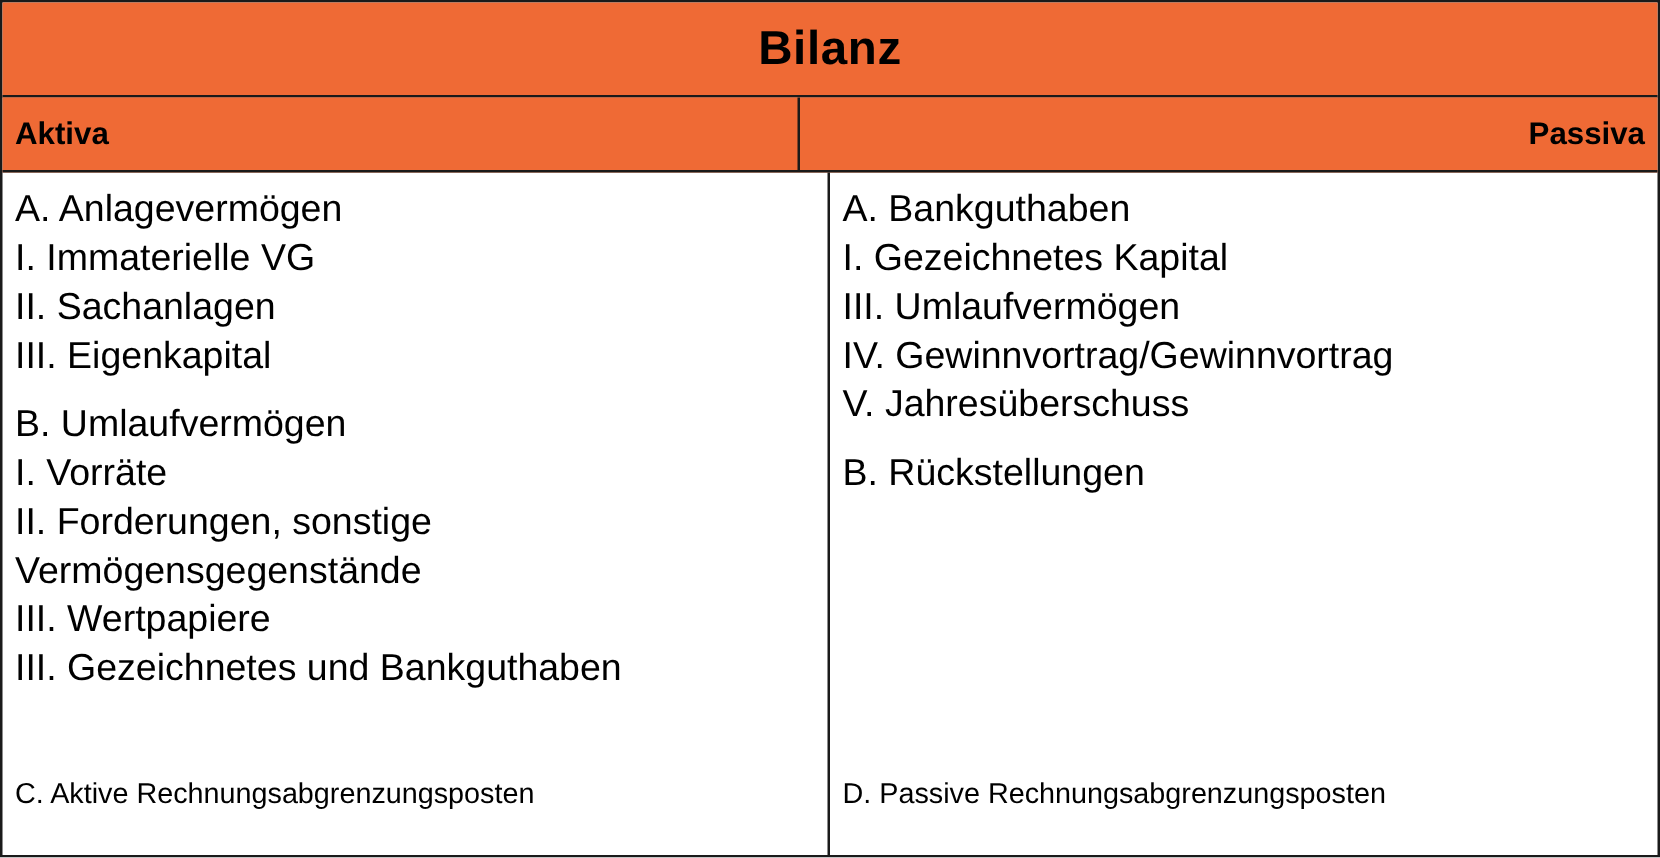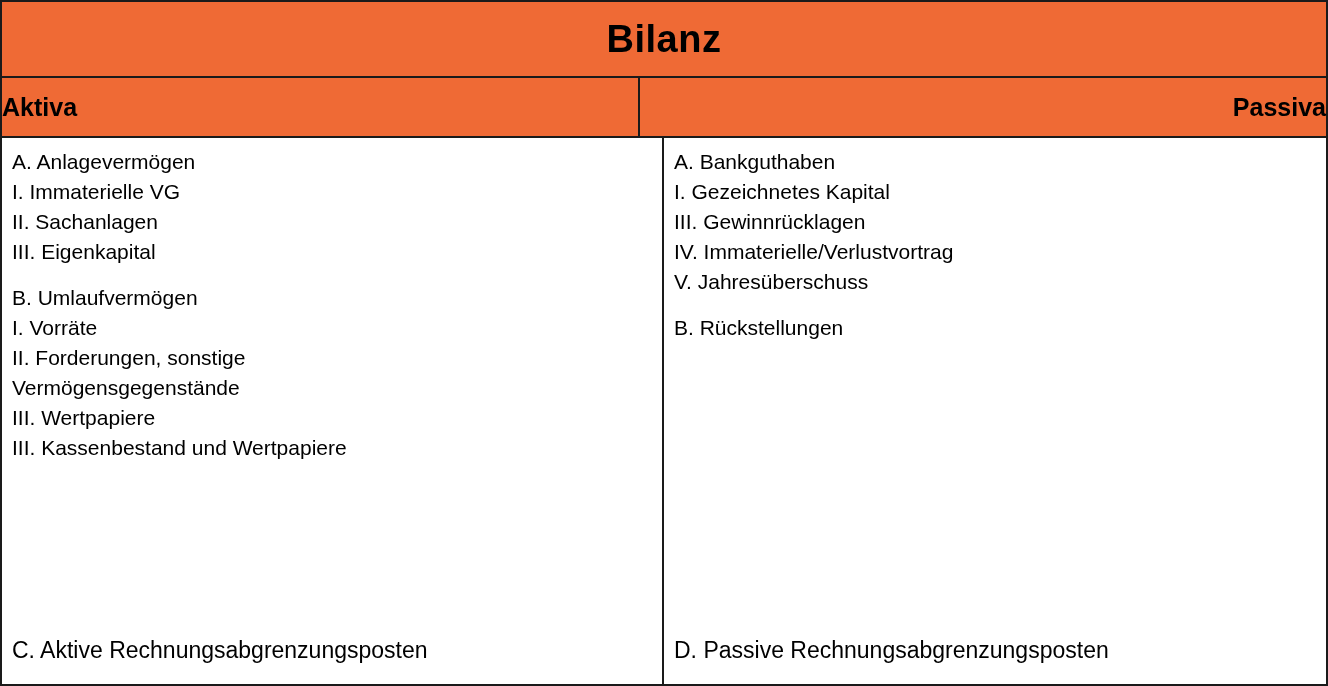"Aktiva" .bs-subhead .col { padding: 0 0 -> 0 10px }
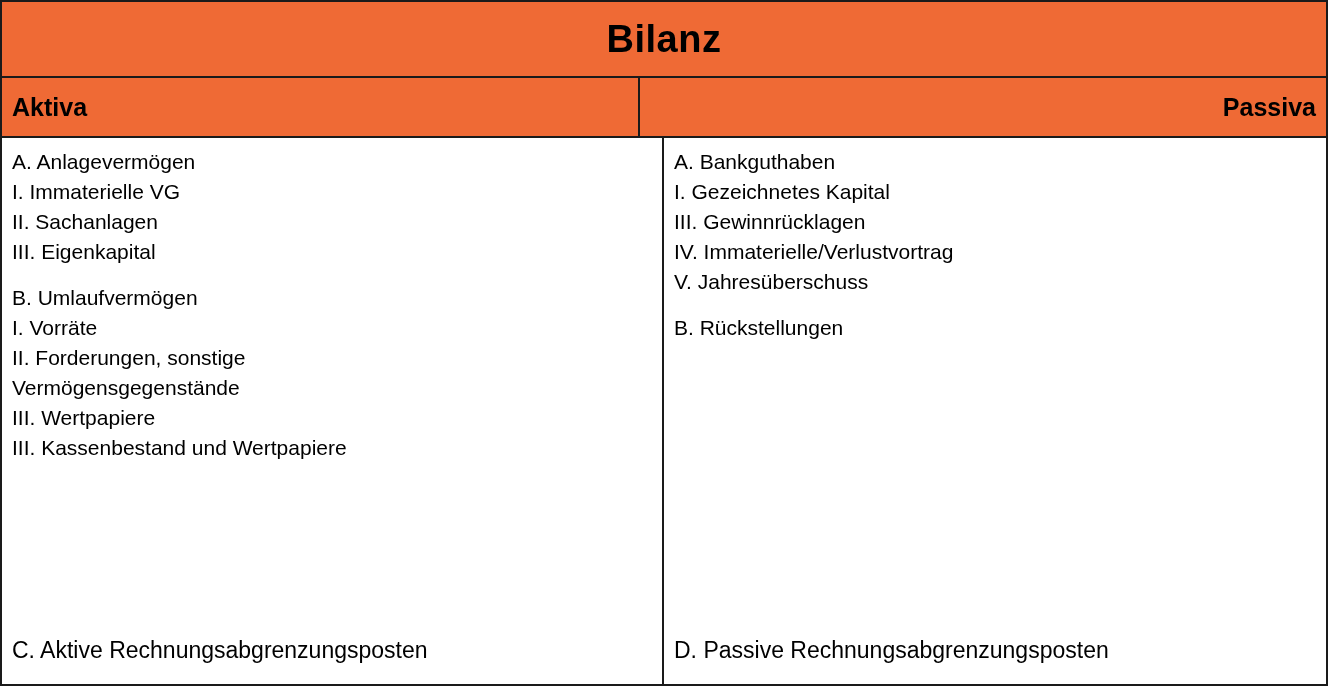"A. Anlagevermögen" .line { font-size: 21px -> 30px }
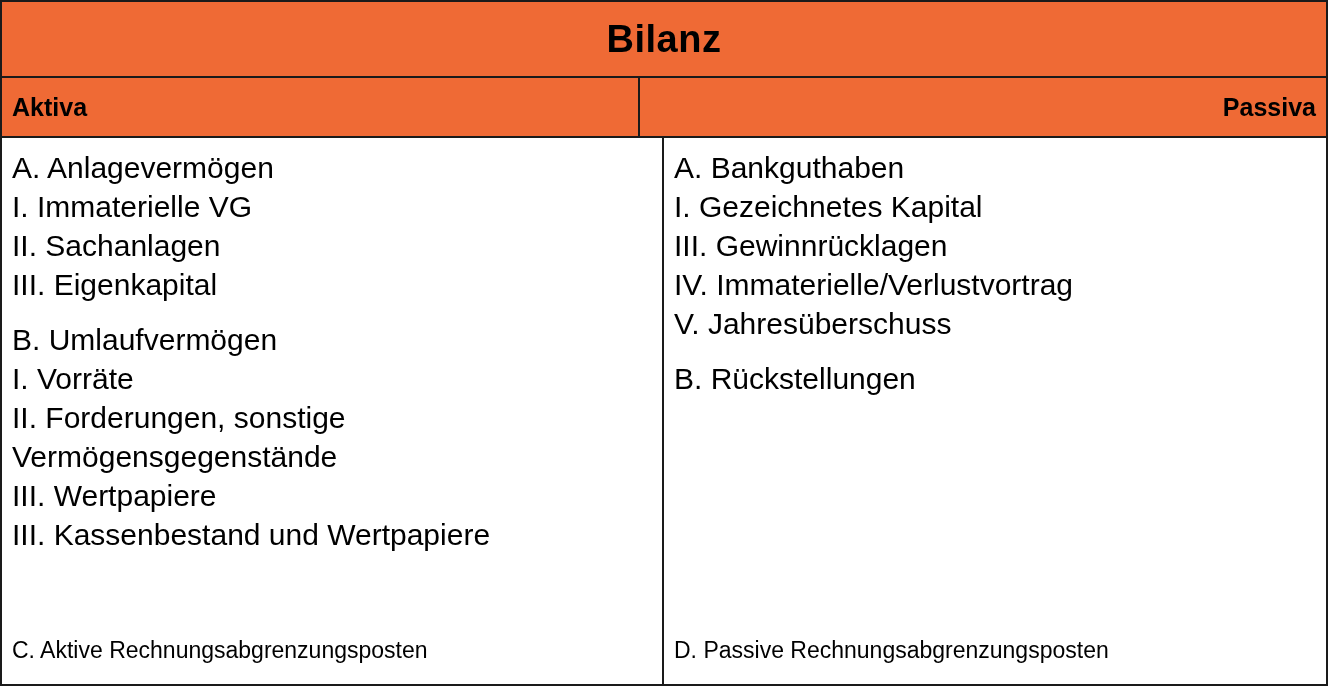"III. Gewinnrücklagen" div.line { text: Gewinnrücklagen -> Umlaufvermögen }
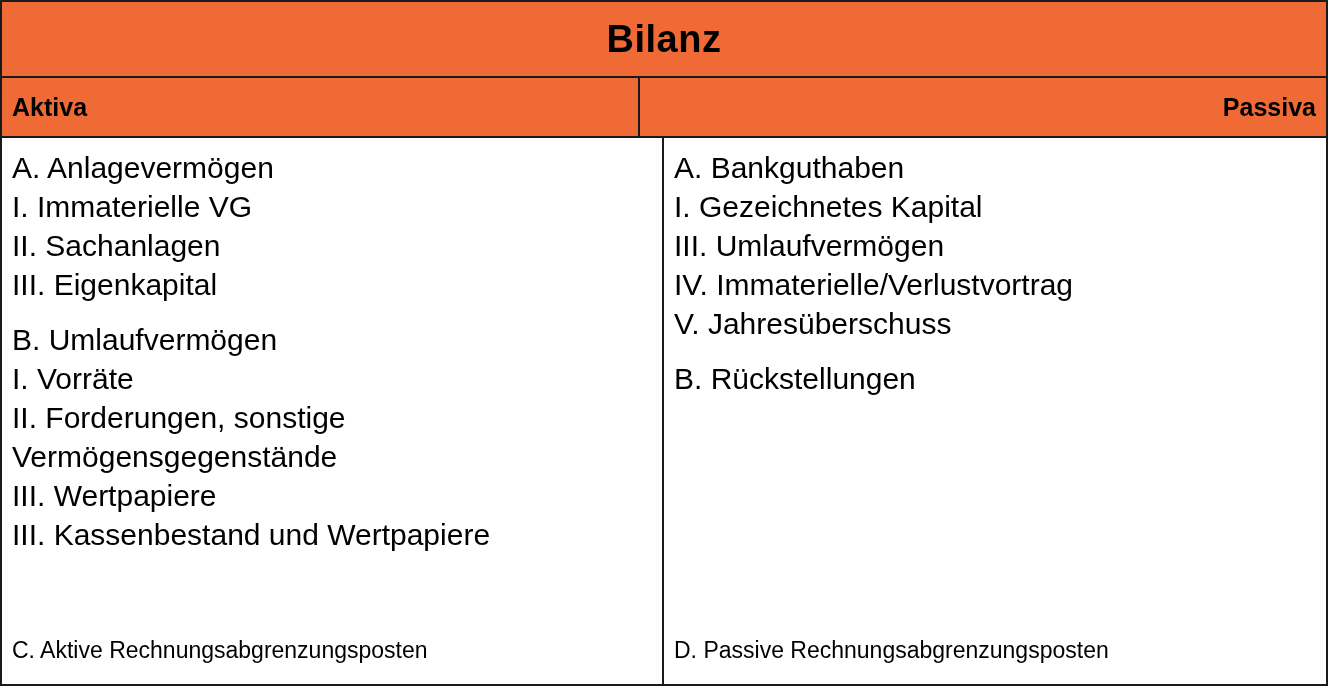"IV. Immaterielle/Verlustvortrag" div.line { text: Immaterielle/Verlustvortrag -> Gewinnvortrag/Gewinnvortrag }
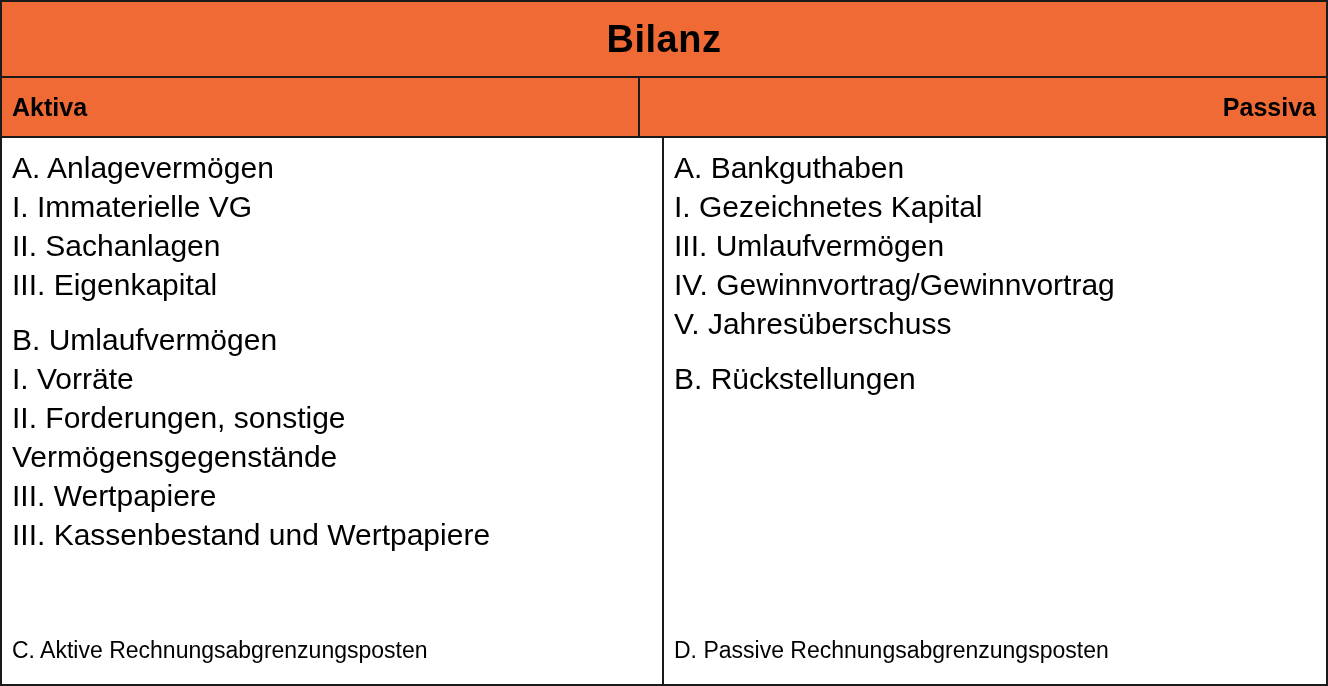"III. Kassenbestand und Wertpapiere" div.line { text: Kassenbestand und Wertpapiere -> Gezeichnetes und Bankguthaben }
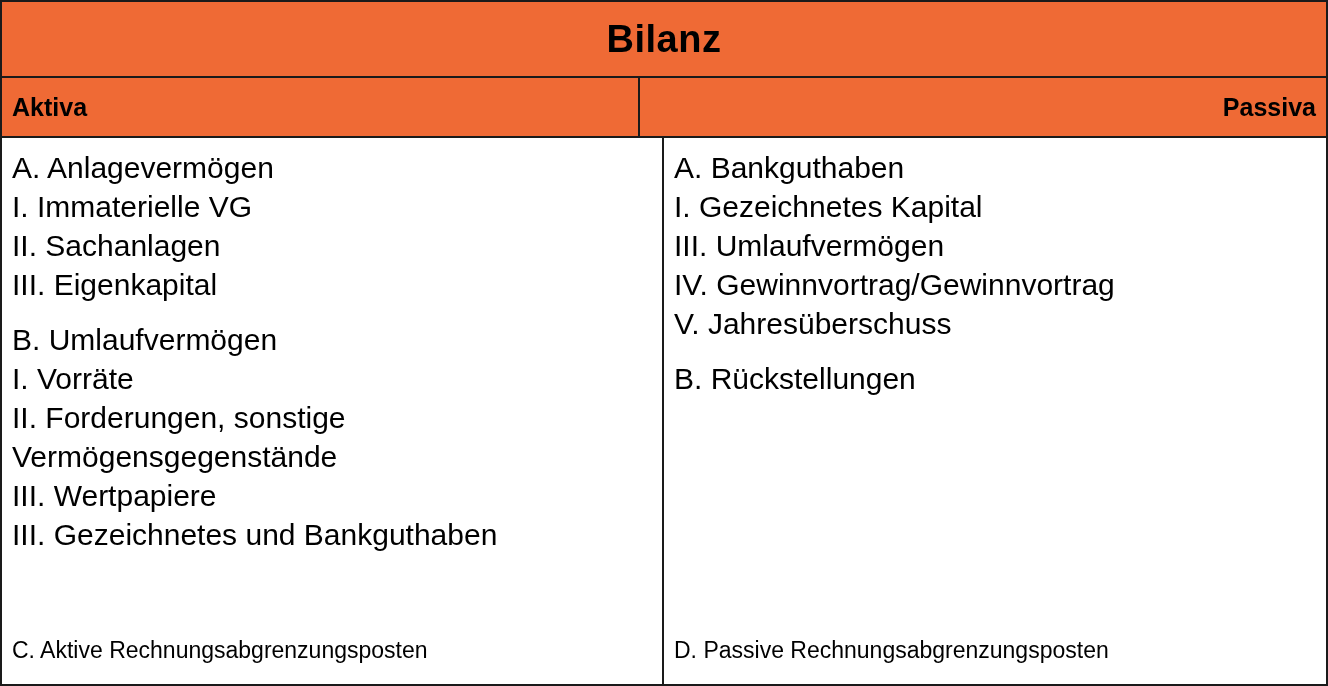"C. Aktive Rechnungsabgrenzungsposten" .bottom-line { bottom: 20px -> 36px }
